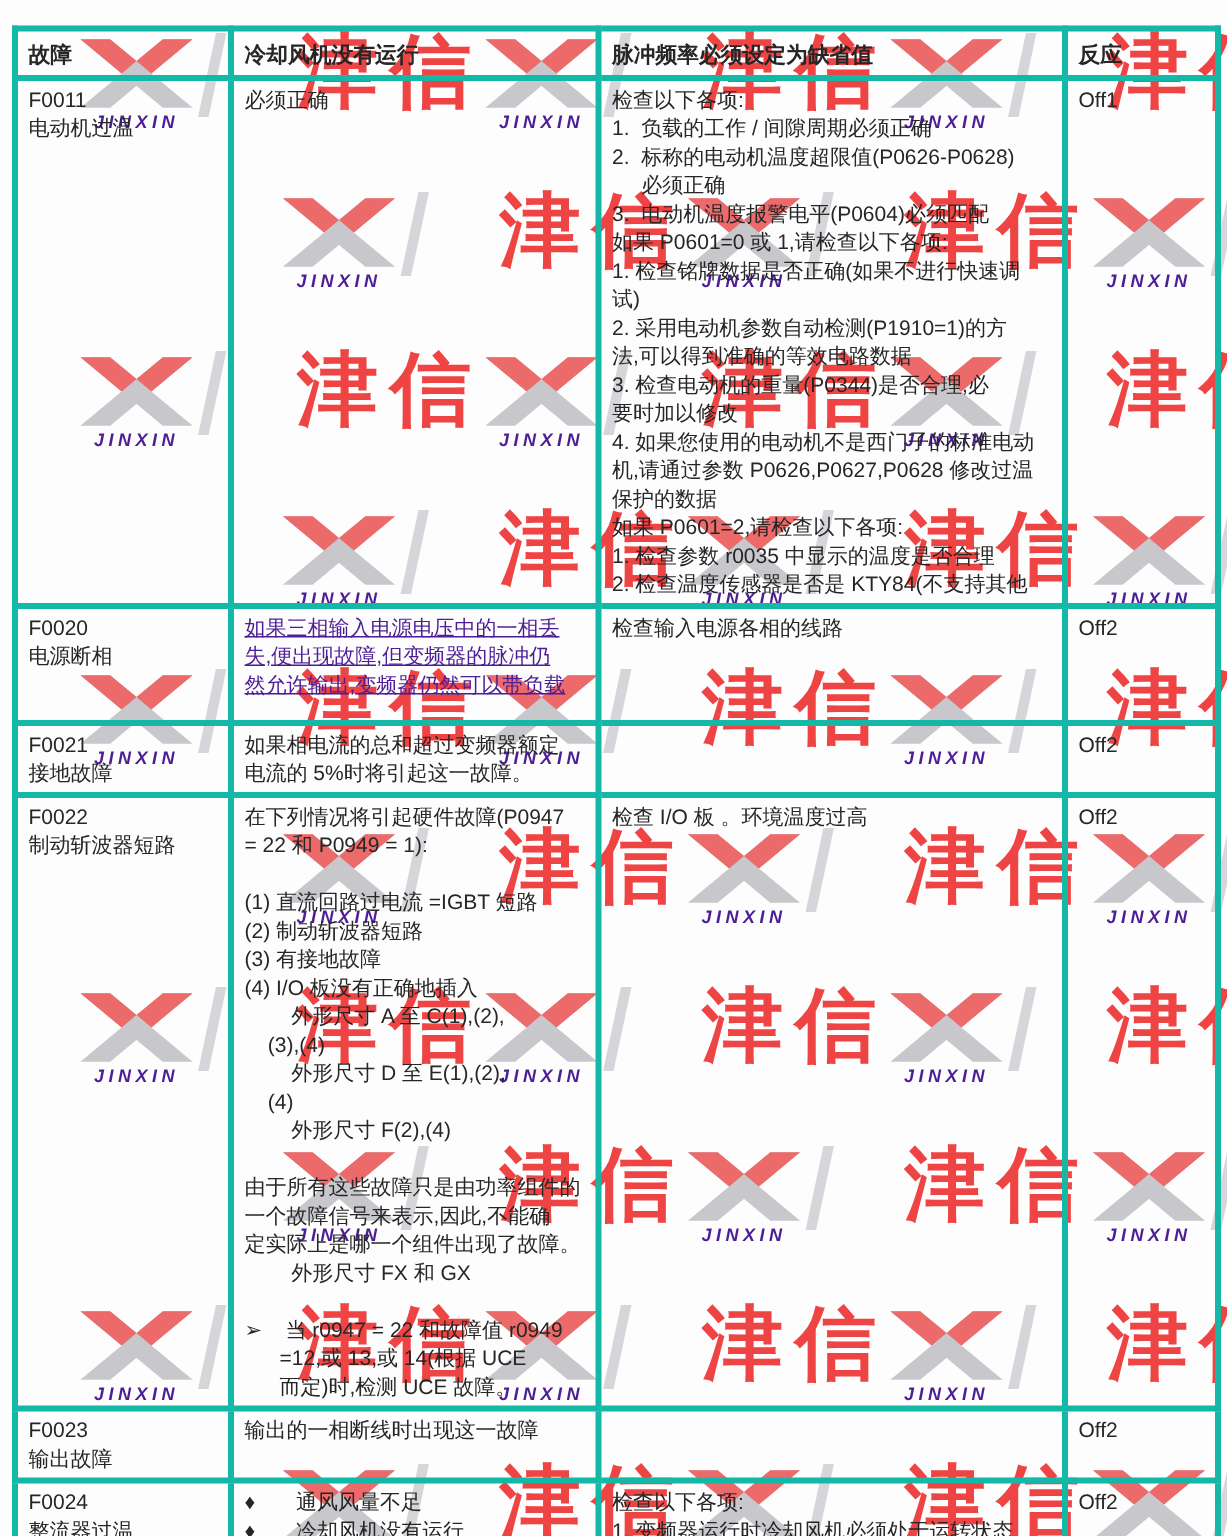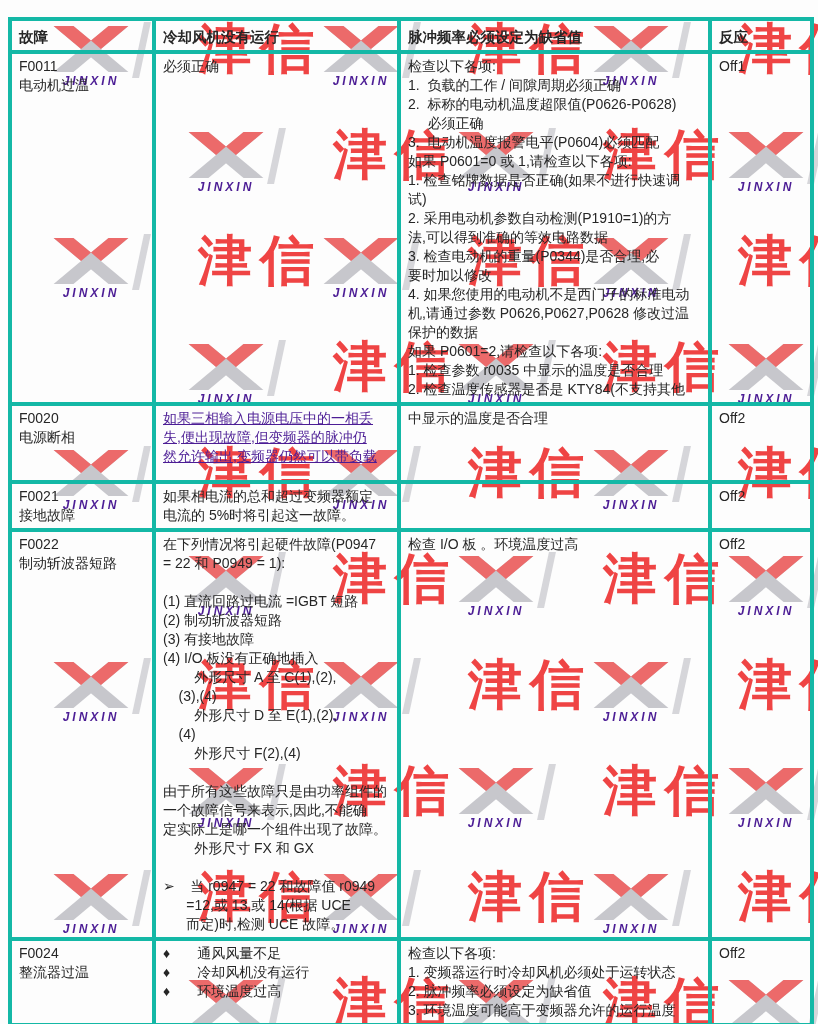"中显示的温度是否合理" td.pre { text: 中显示的温度是否合理 -> 检查输入电源各相的线路 }
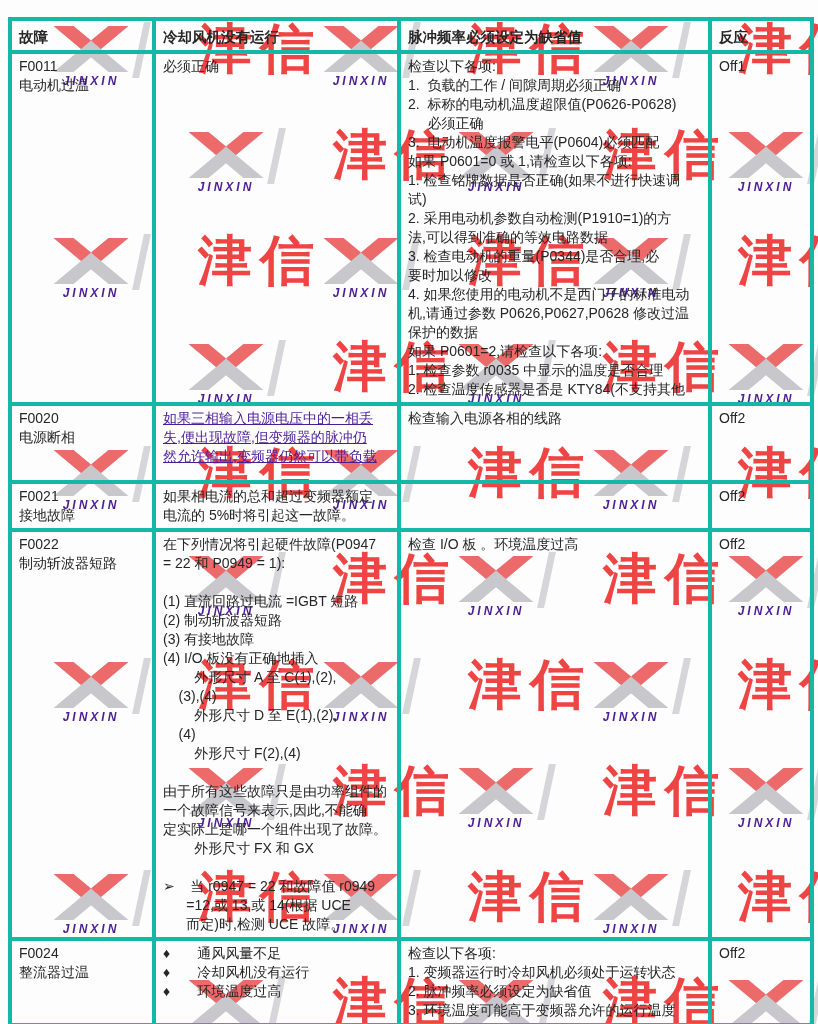"F0023" tr { html: none -> <tr> <td>F0023 输出故障</td> <td>输出的一相断线时出现这一故障</td> <td></td> <td>Off2</td> </tr> }
